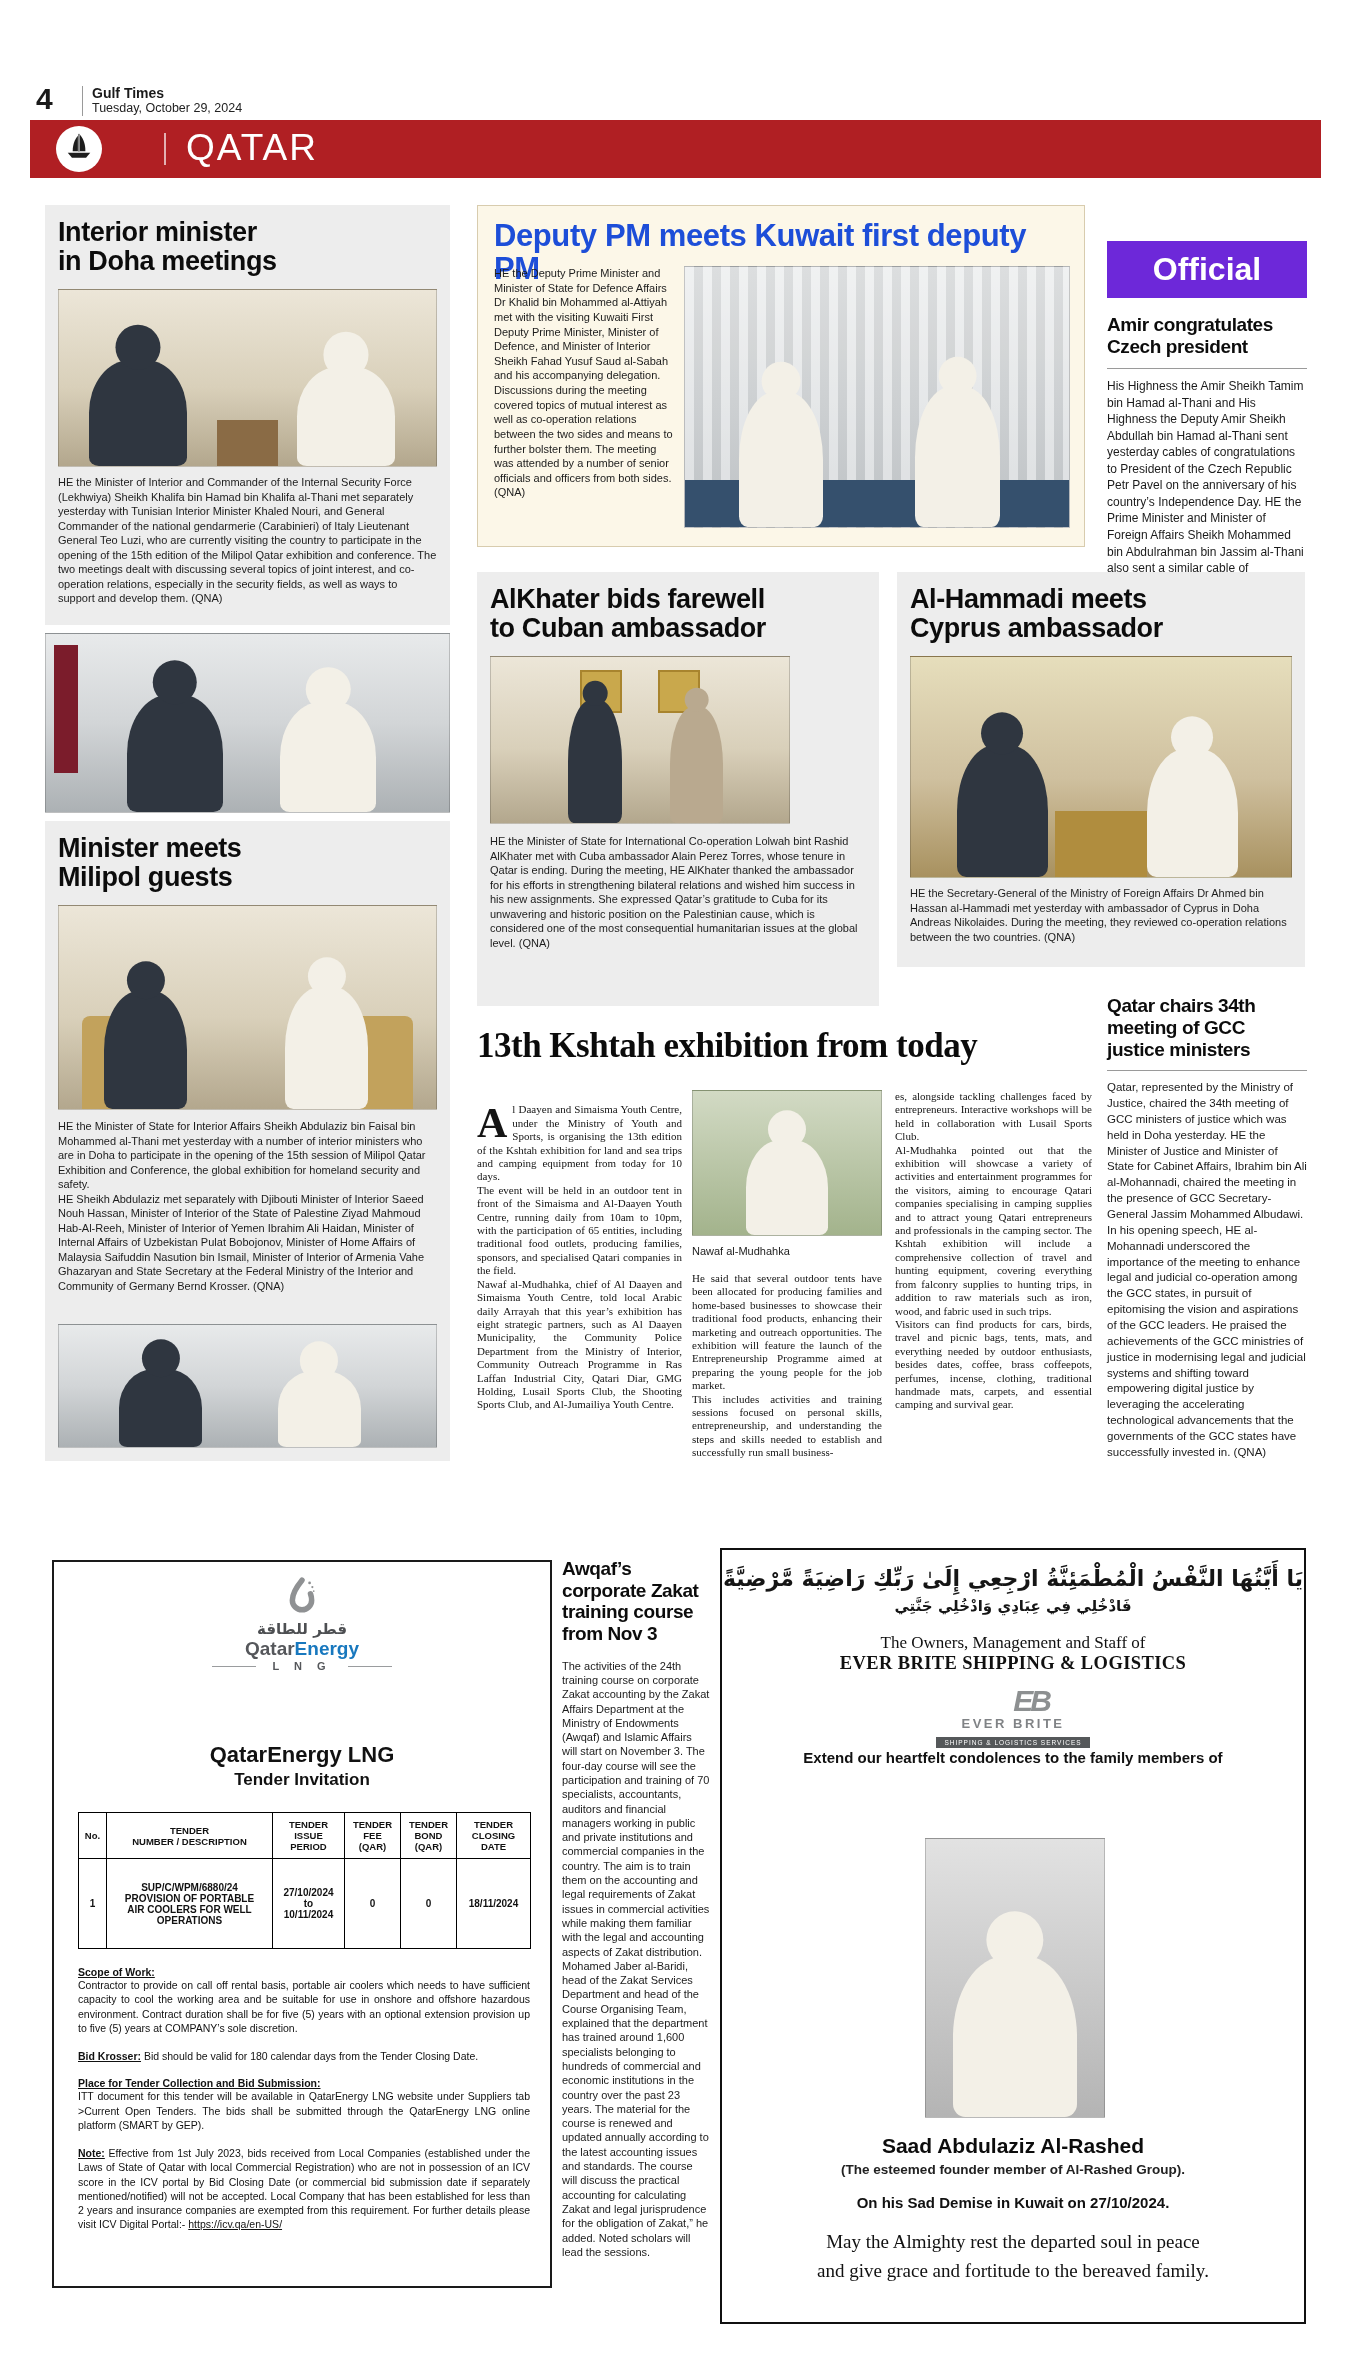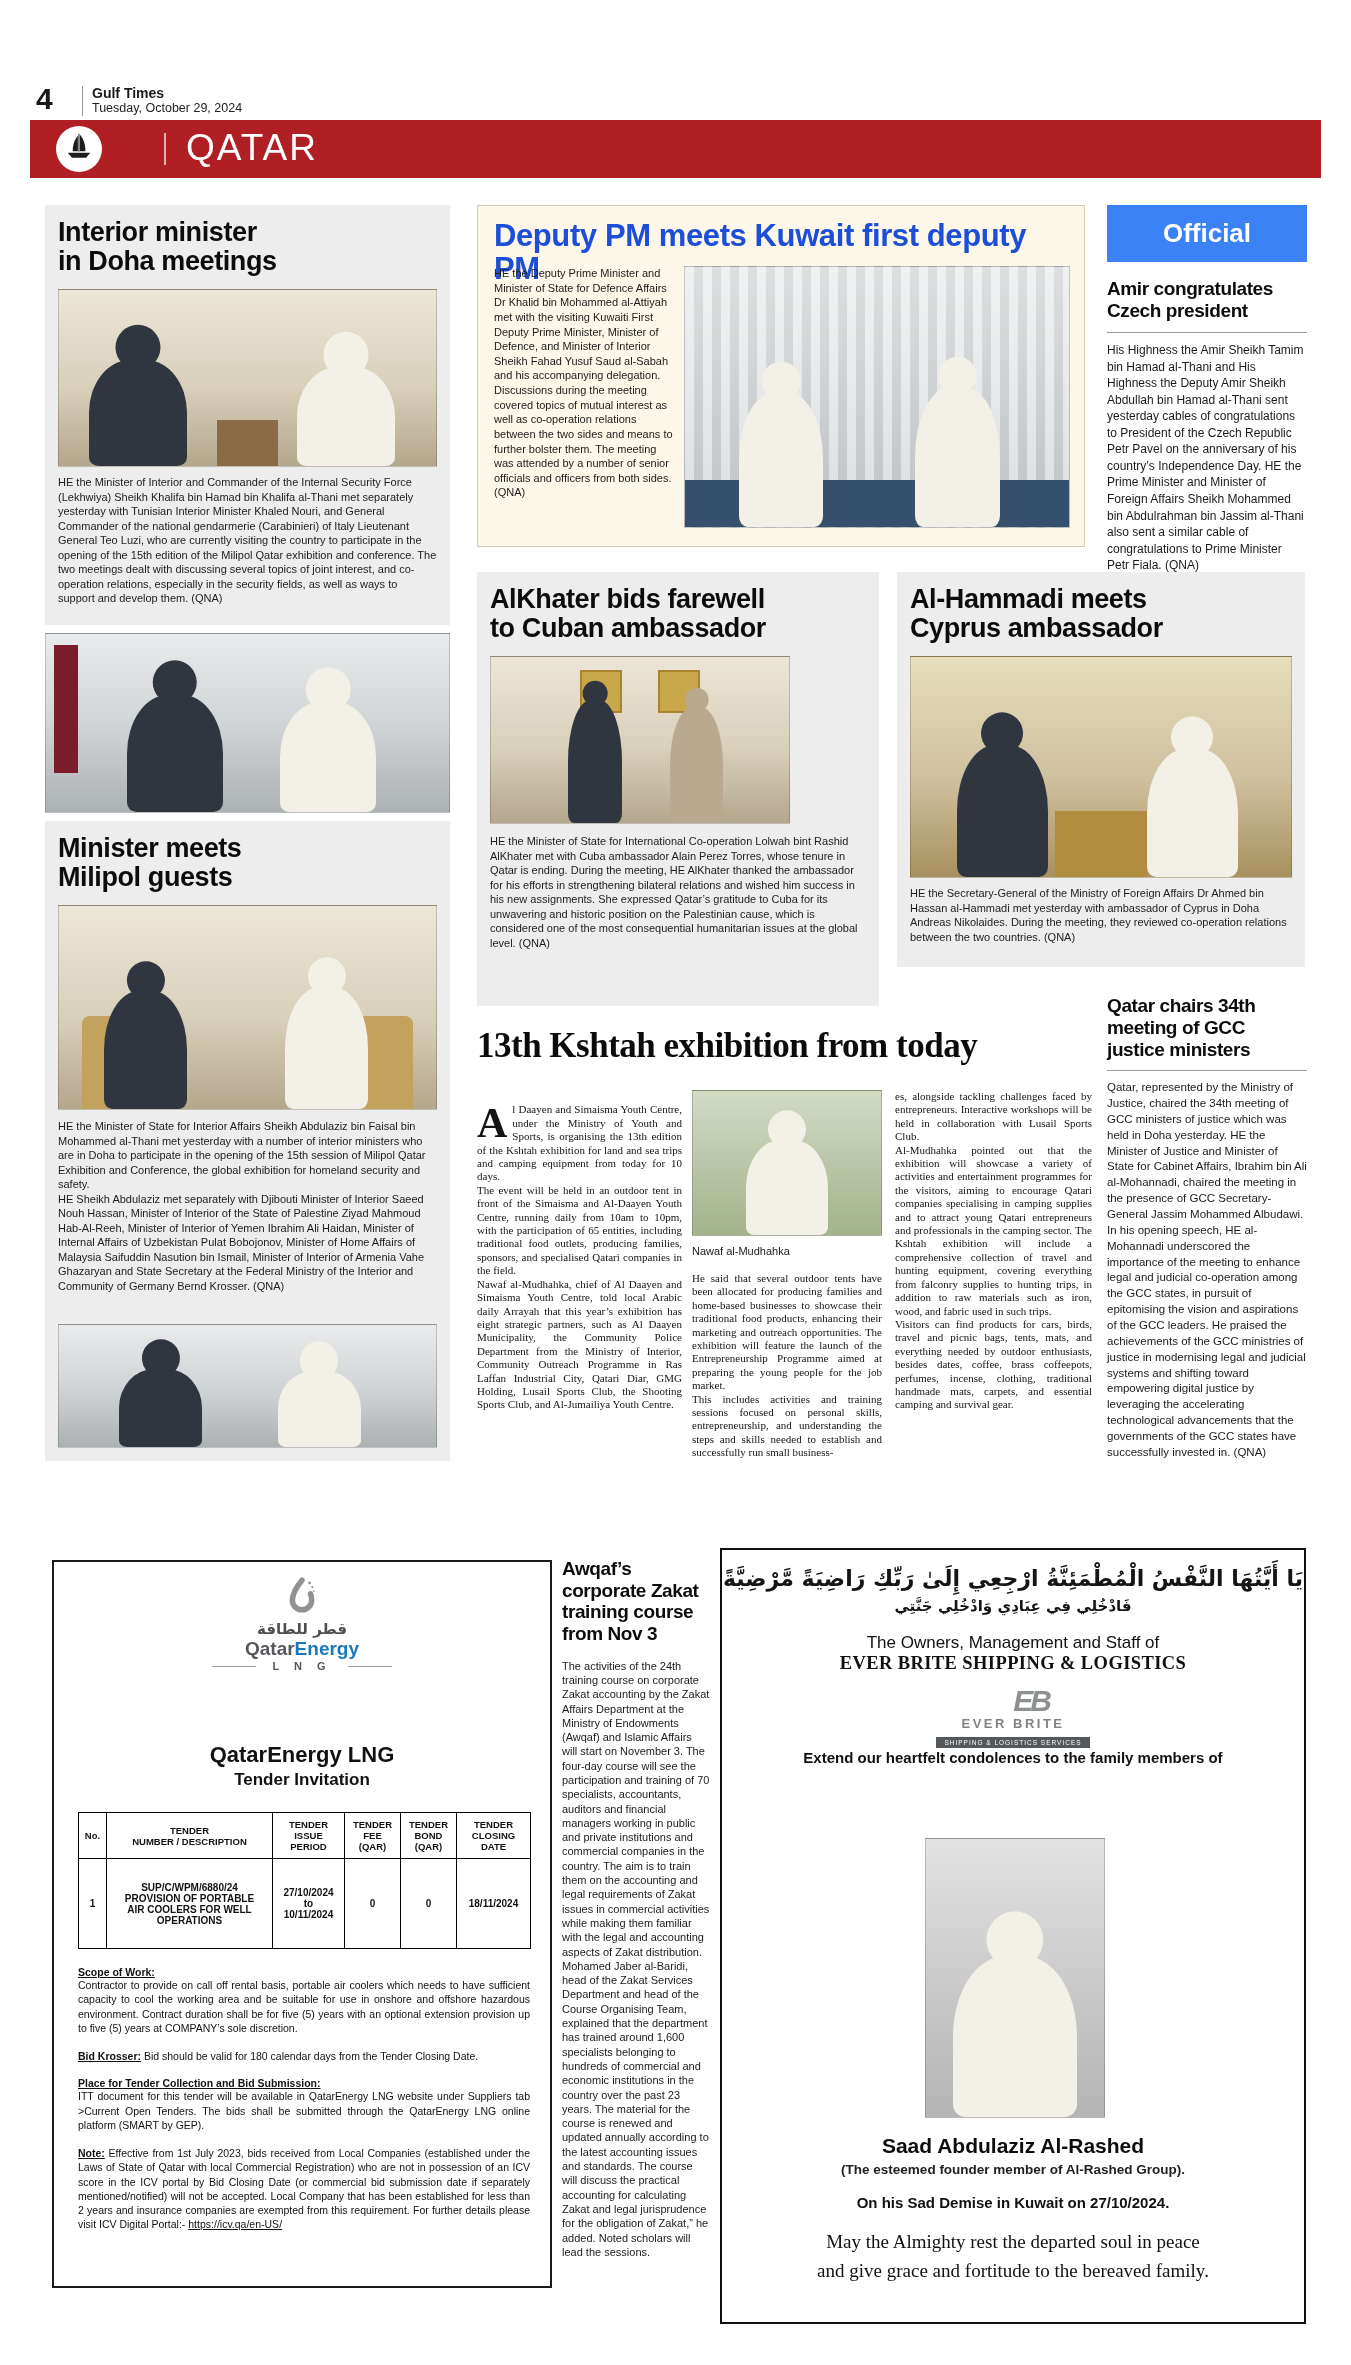"Official" .badge { background: #3b82f6 -> #6d28d9; font-size: 26px -> 32px; margin-top: none -> 36px }
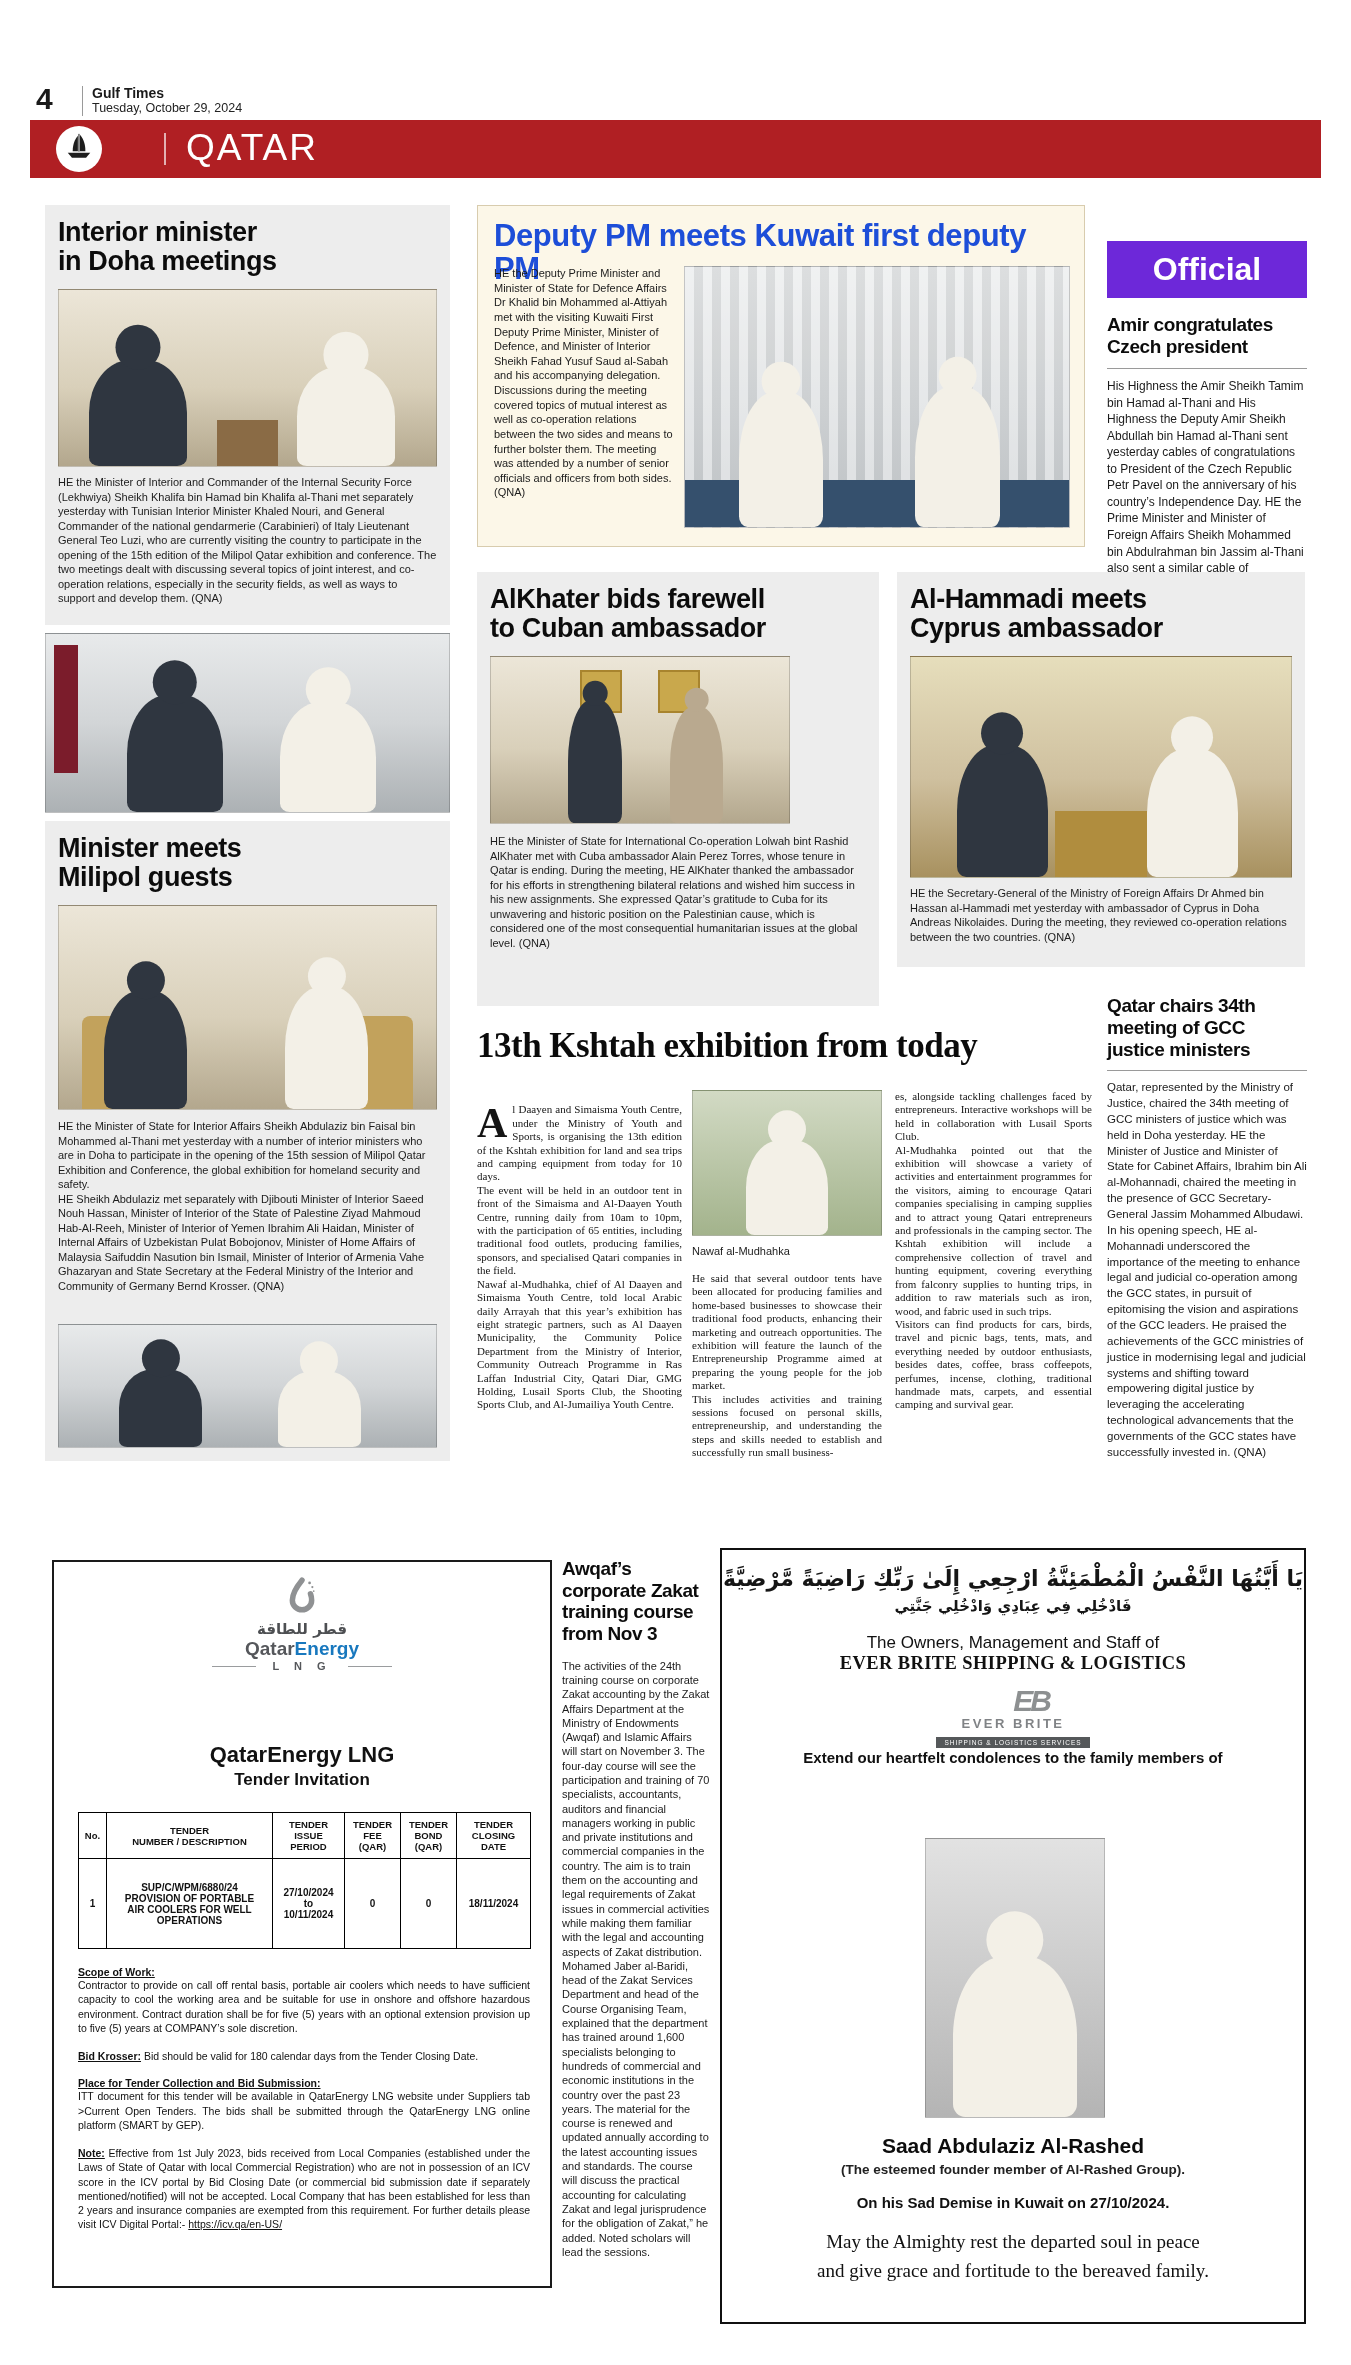"The Owners, Management and Staff" .serifline { font-family: Liberation Sans, sans-serif -> Liberation Serif, serif }
